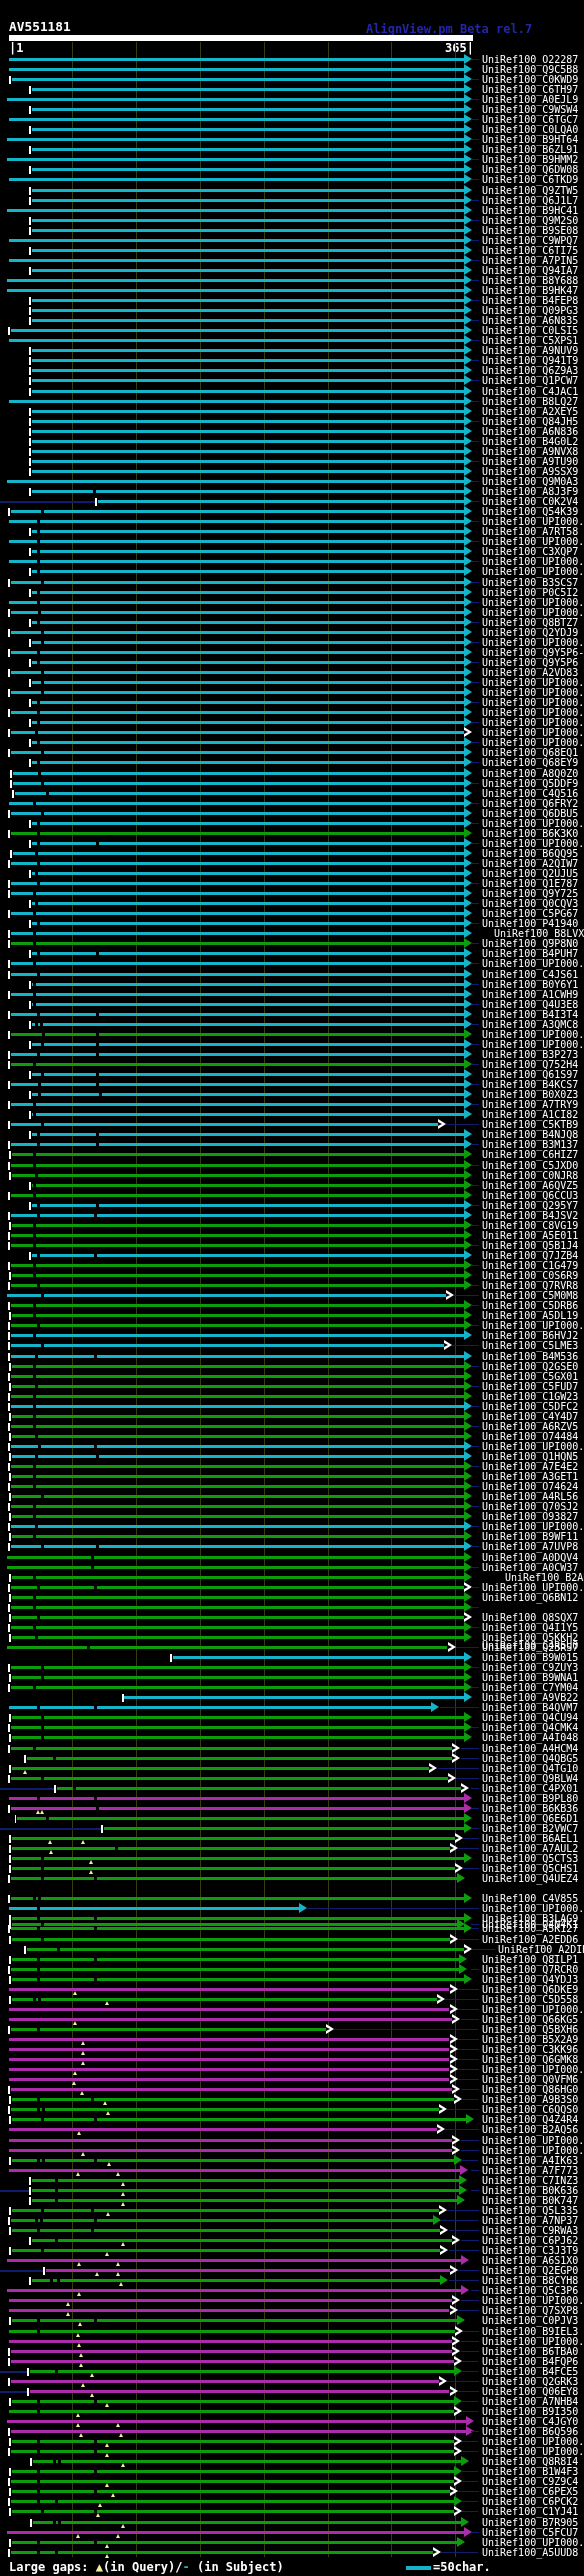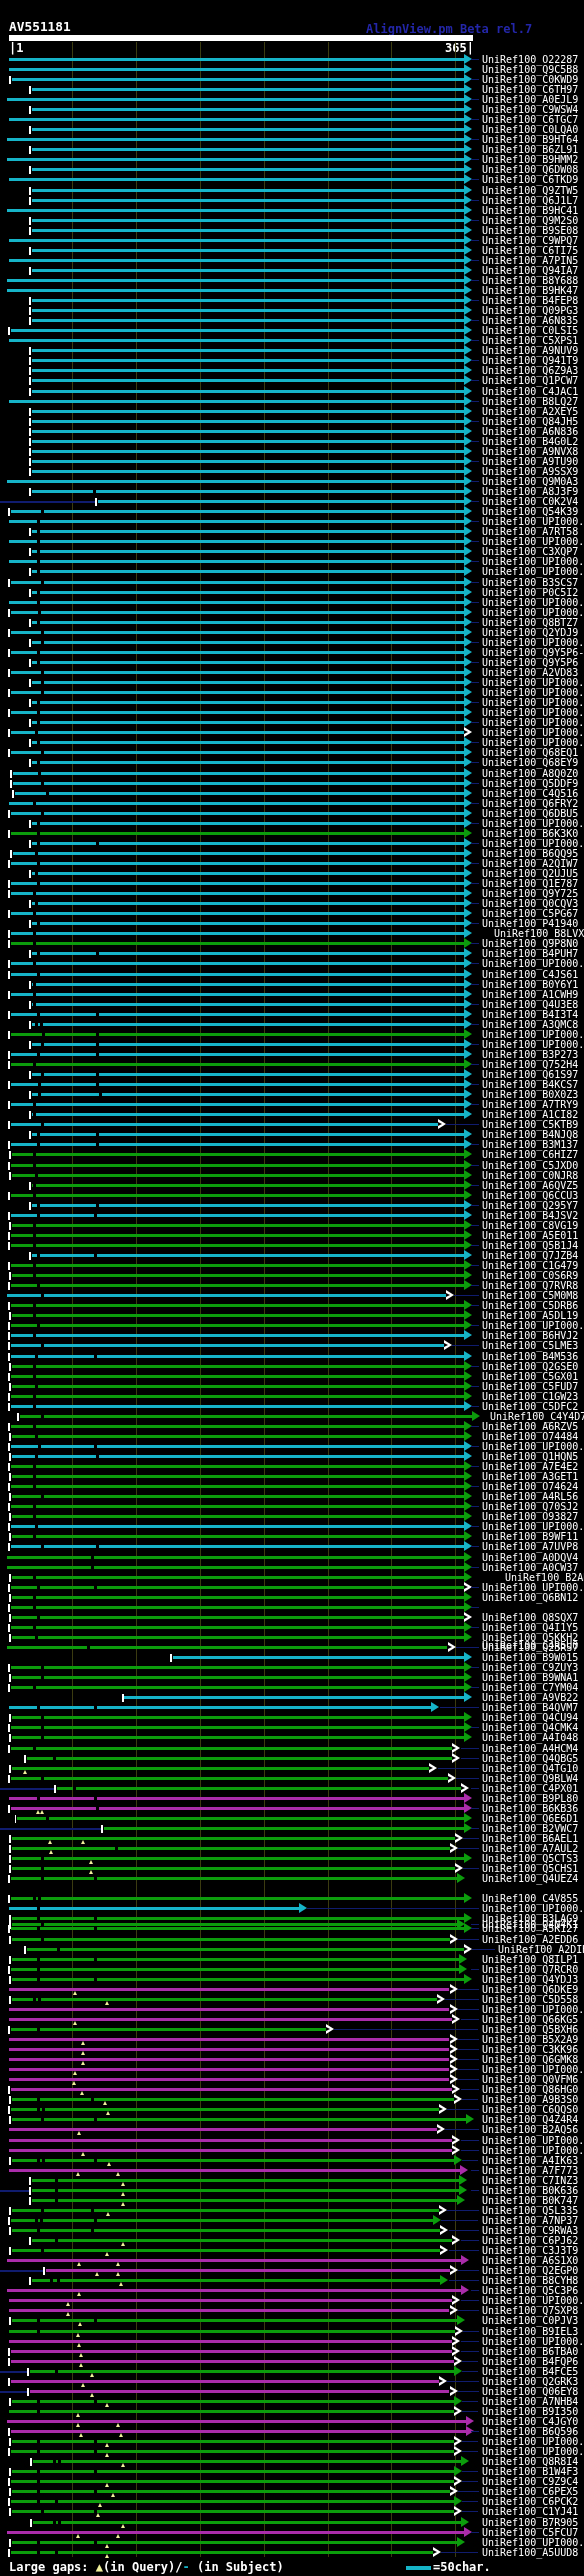"UniRef100_C4Y4D7" div { left: 8px -> 0px }
